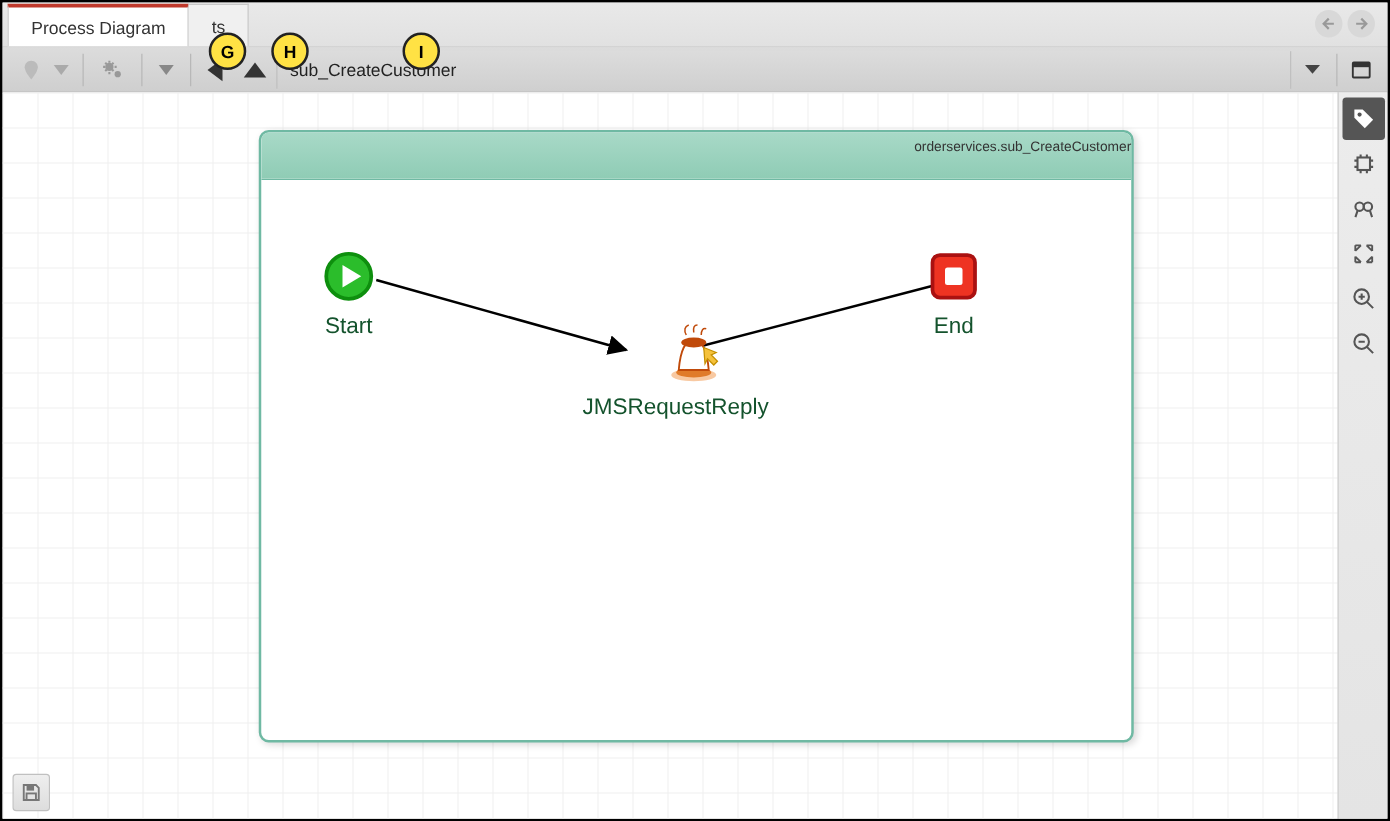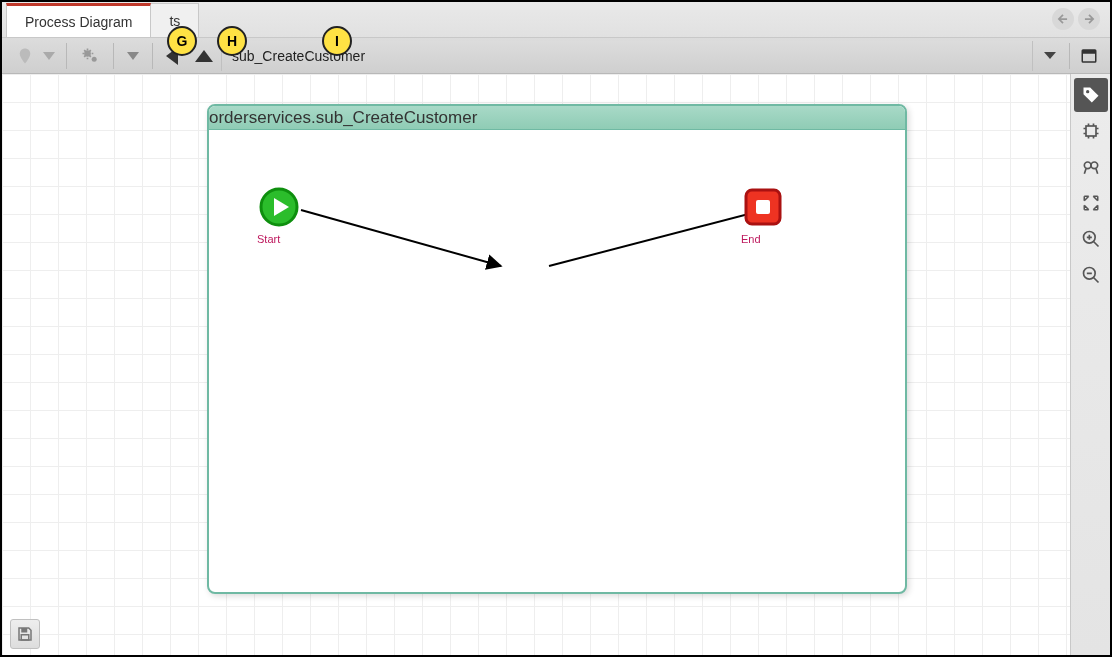"orderservices.sub_CreateCustomer" .diagram-title { font-size: 17px -> 11px; height: 24px -> 38px; text-align: left -> right }
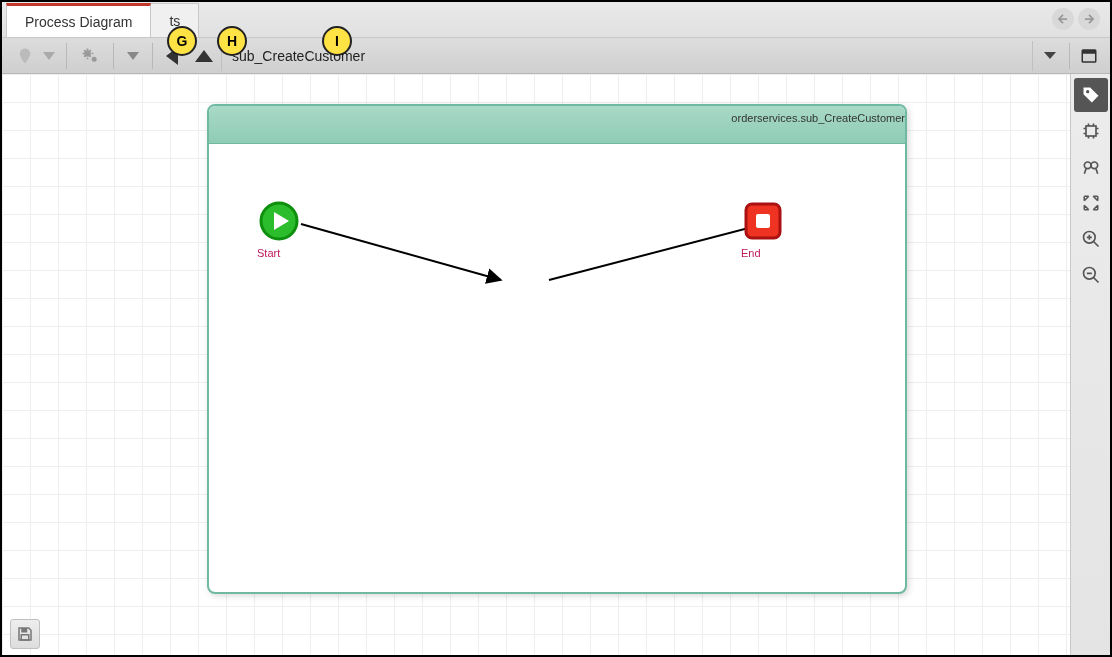"Start" .node { color: #be185d -> #14532d; font-size: 11px -> 18px; text-align: left -> center }
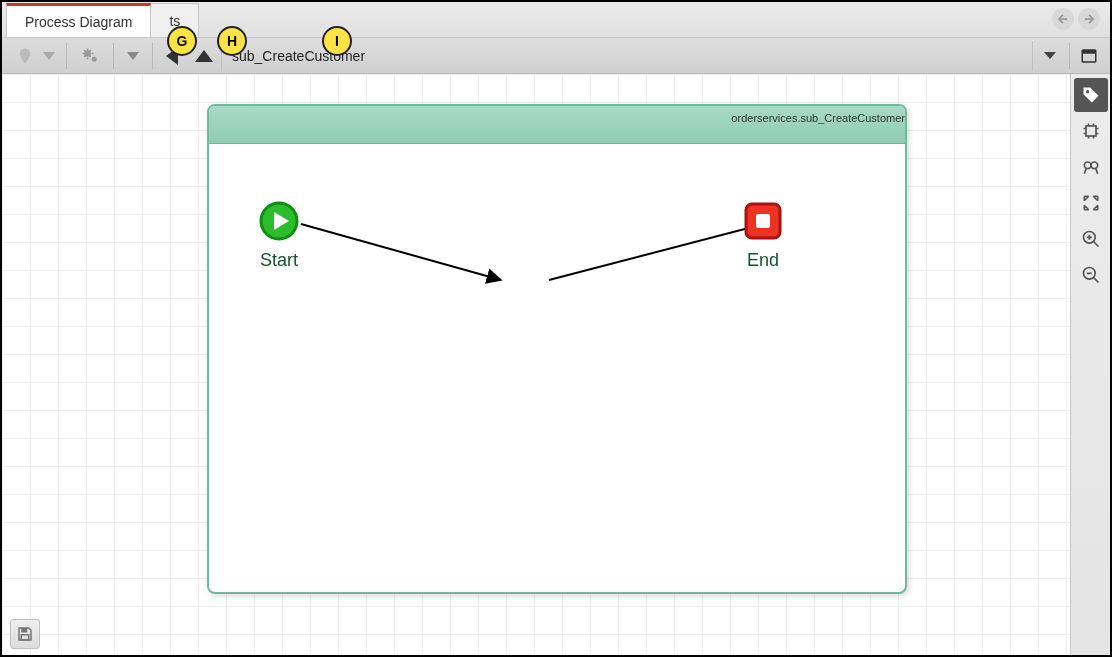"JMSRequestReply" div.node { html: none -> <div> <svg> <ellipse></ellipse> <ellipse></ellipse> <path></path> <ellipse></ellipse> <path></path> <path></path> </svg> <div>JMSRequestReply</div> </div> }
